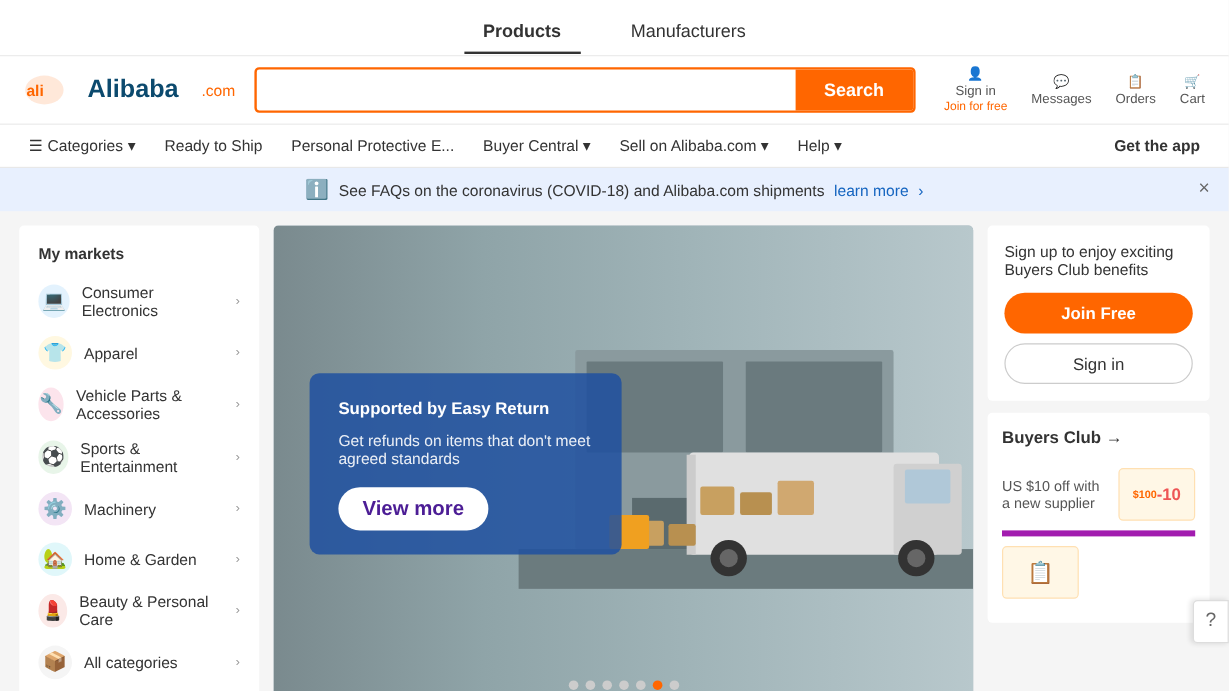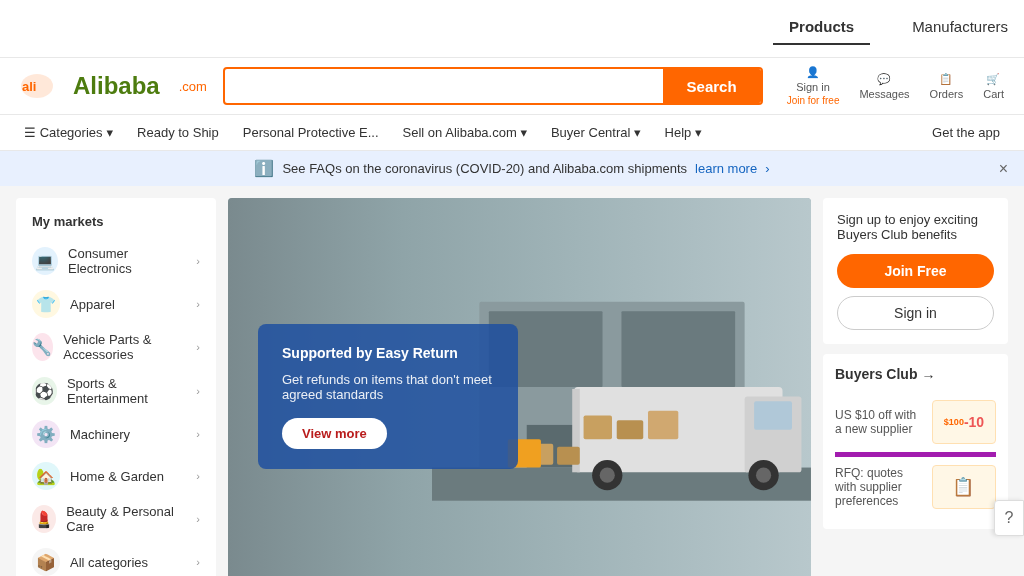"Products" .top-nav { justify-content: flex-end -> center; padding: 10px 0 12px -> 10px 0 1px }
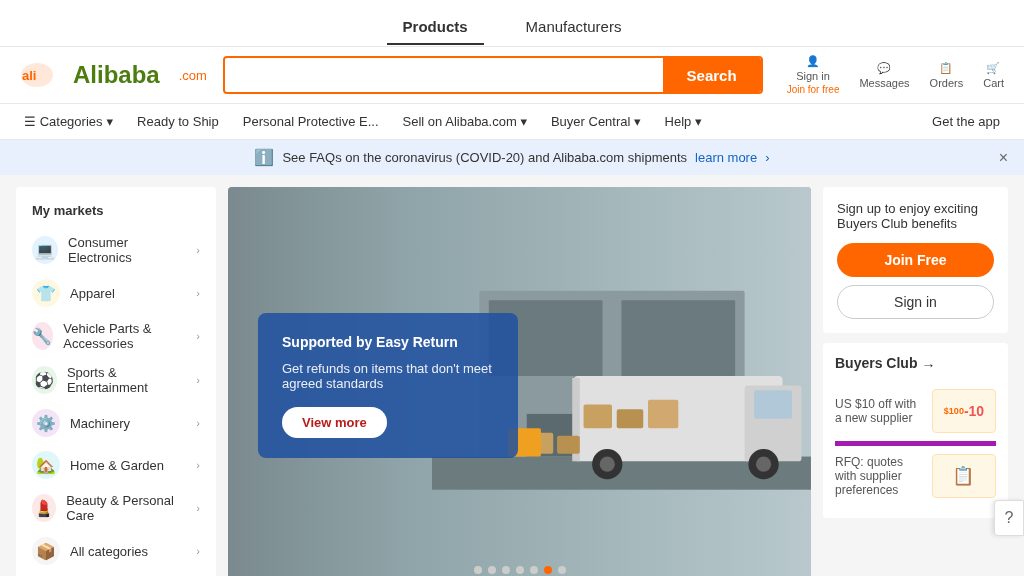"Alibaba" span { color: #4d7c0f -> #0c4a6e; font-size: 24px -> 21px }
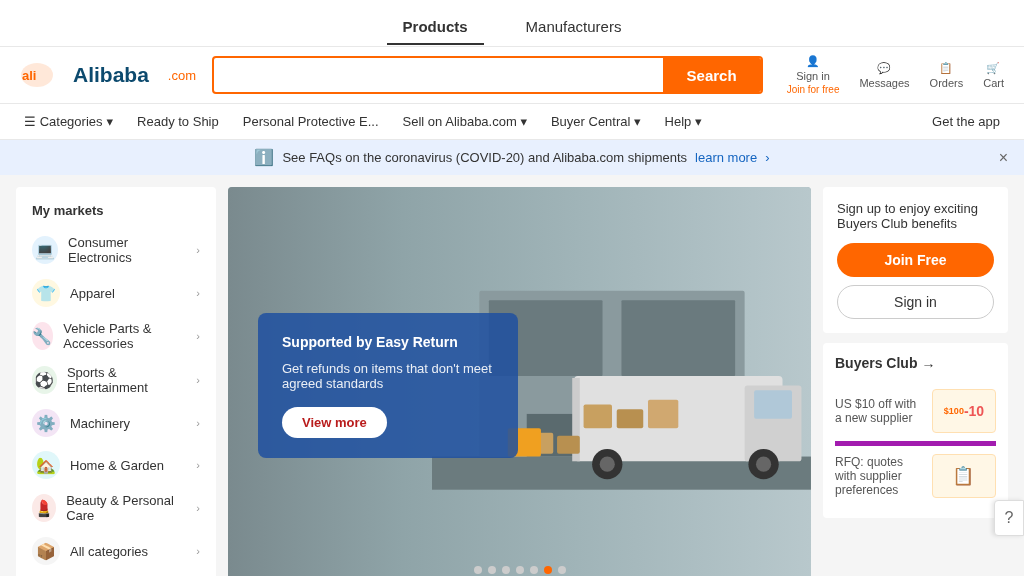"Sell on Alibaba.com ▾" div.nav-item { order: before "Buyer Central ▾" -> after "Buyer Central ▾" }
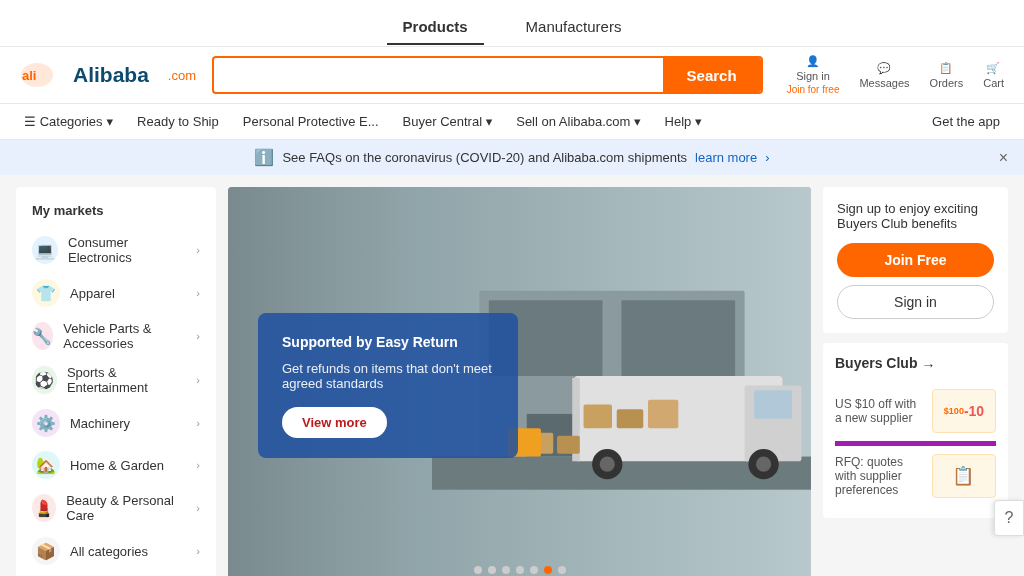"Get the app" .get-app { font-weight: none -> bold }
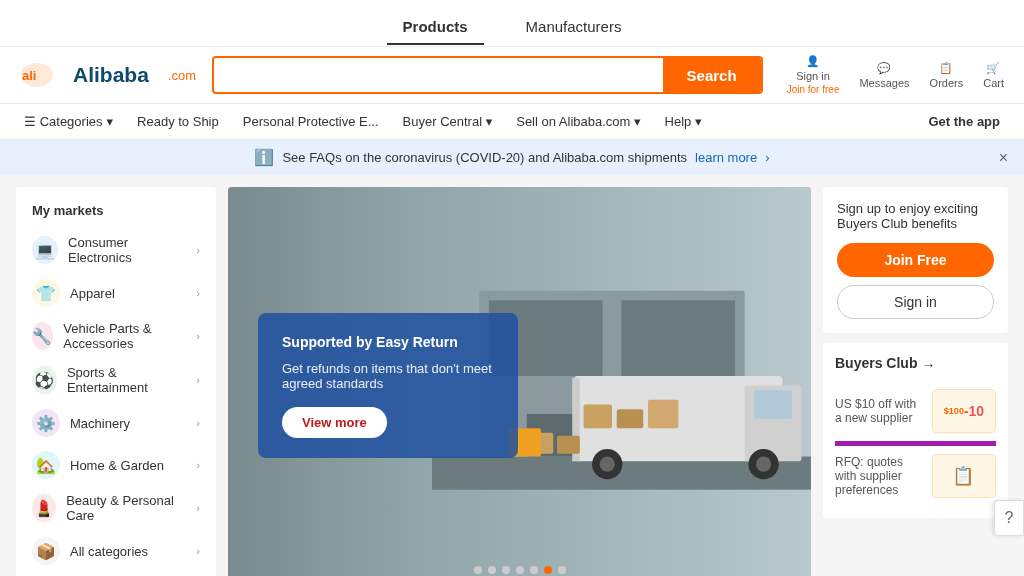"See FAQs on the coronavirus" span { text: COVID-20 -> COVID-18 }
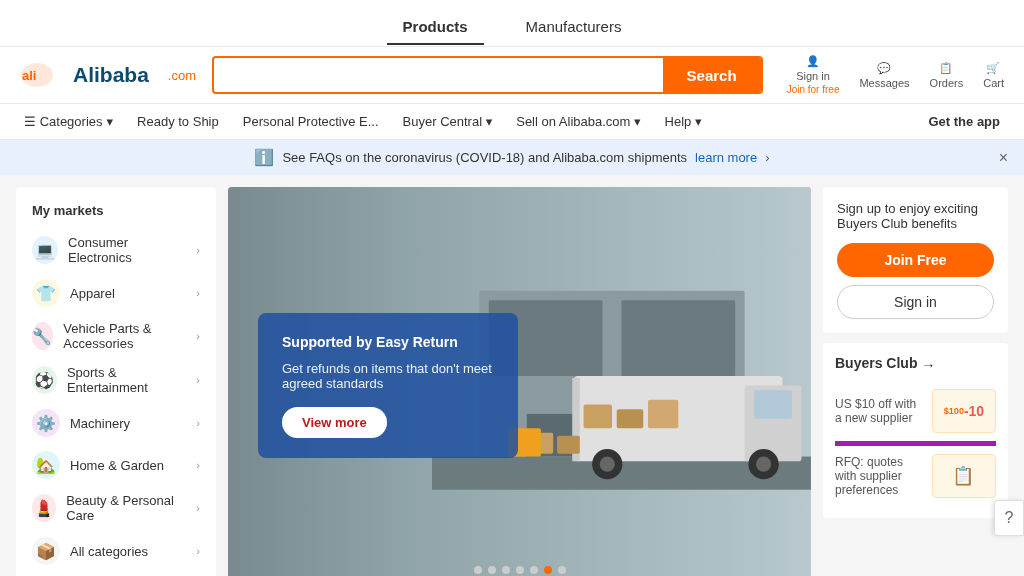"View more" .hero-btn { color: #b91c1c -> #4c1d95; font-size: 13px -> 17px }
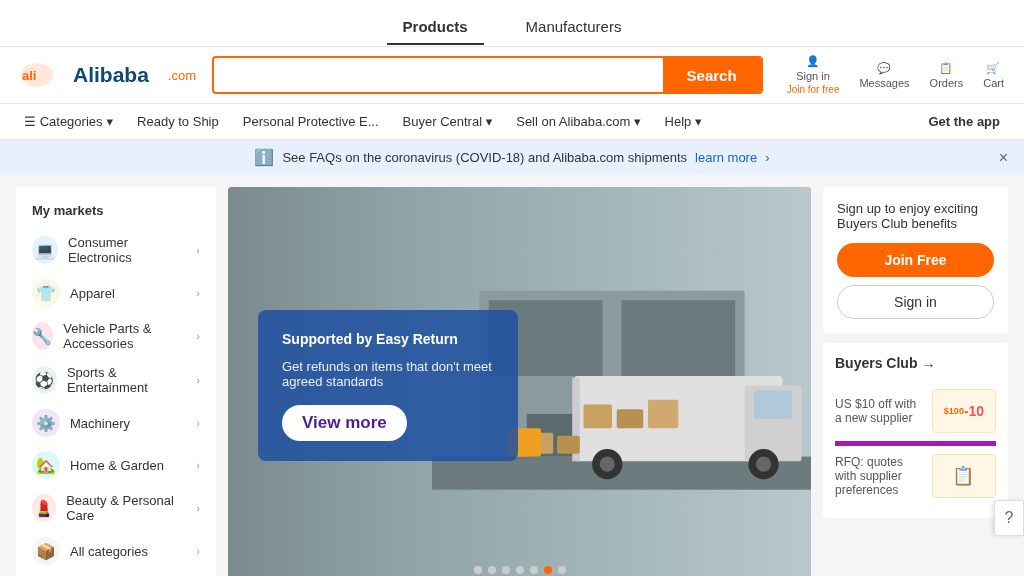"RFQ: quotes with supplier preferences" span { html: <span>RFQ: quotes with supplier preferences</span> -> none }
